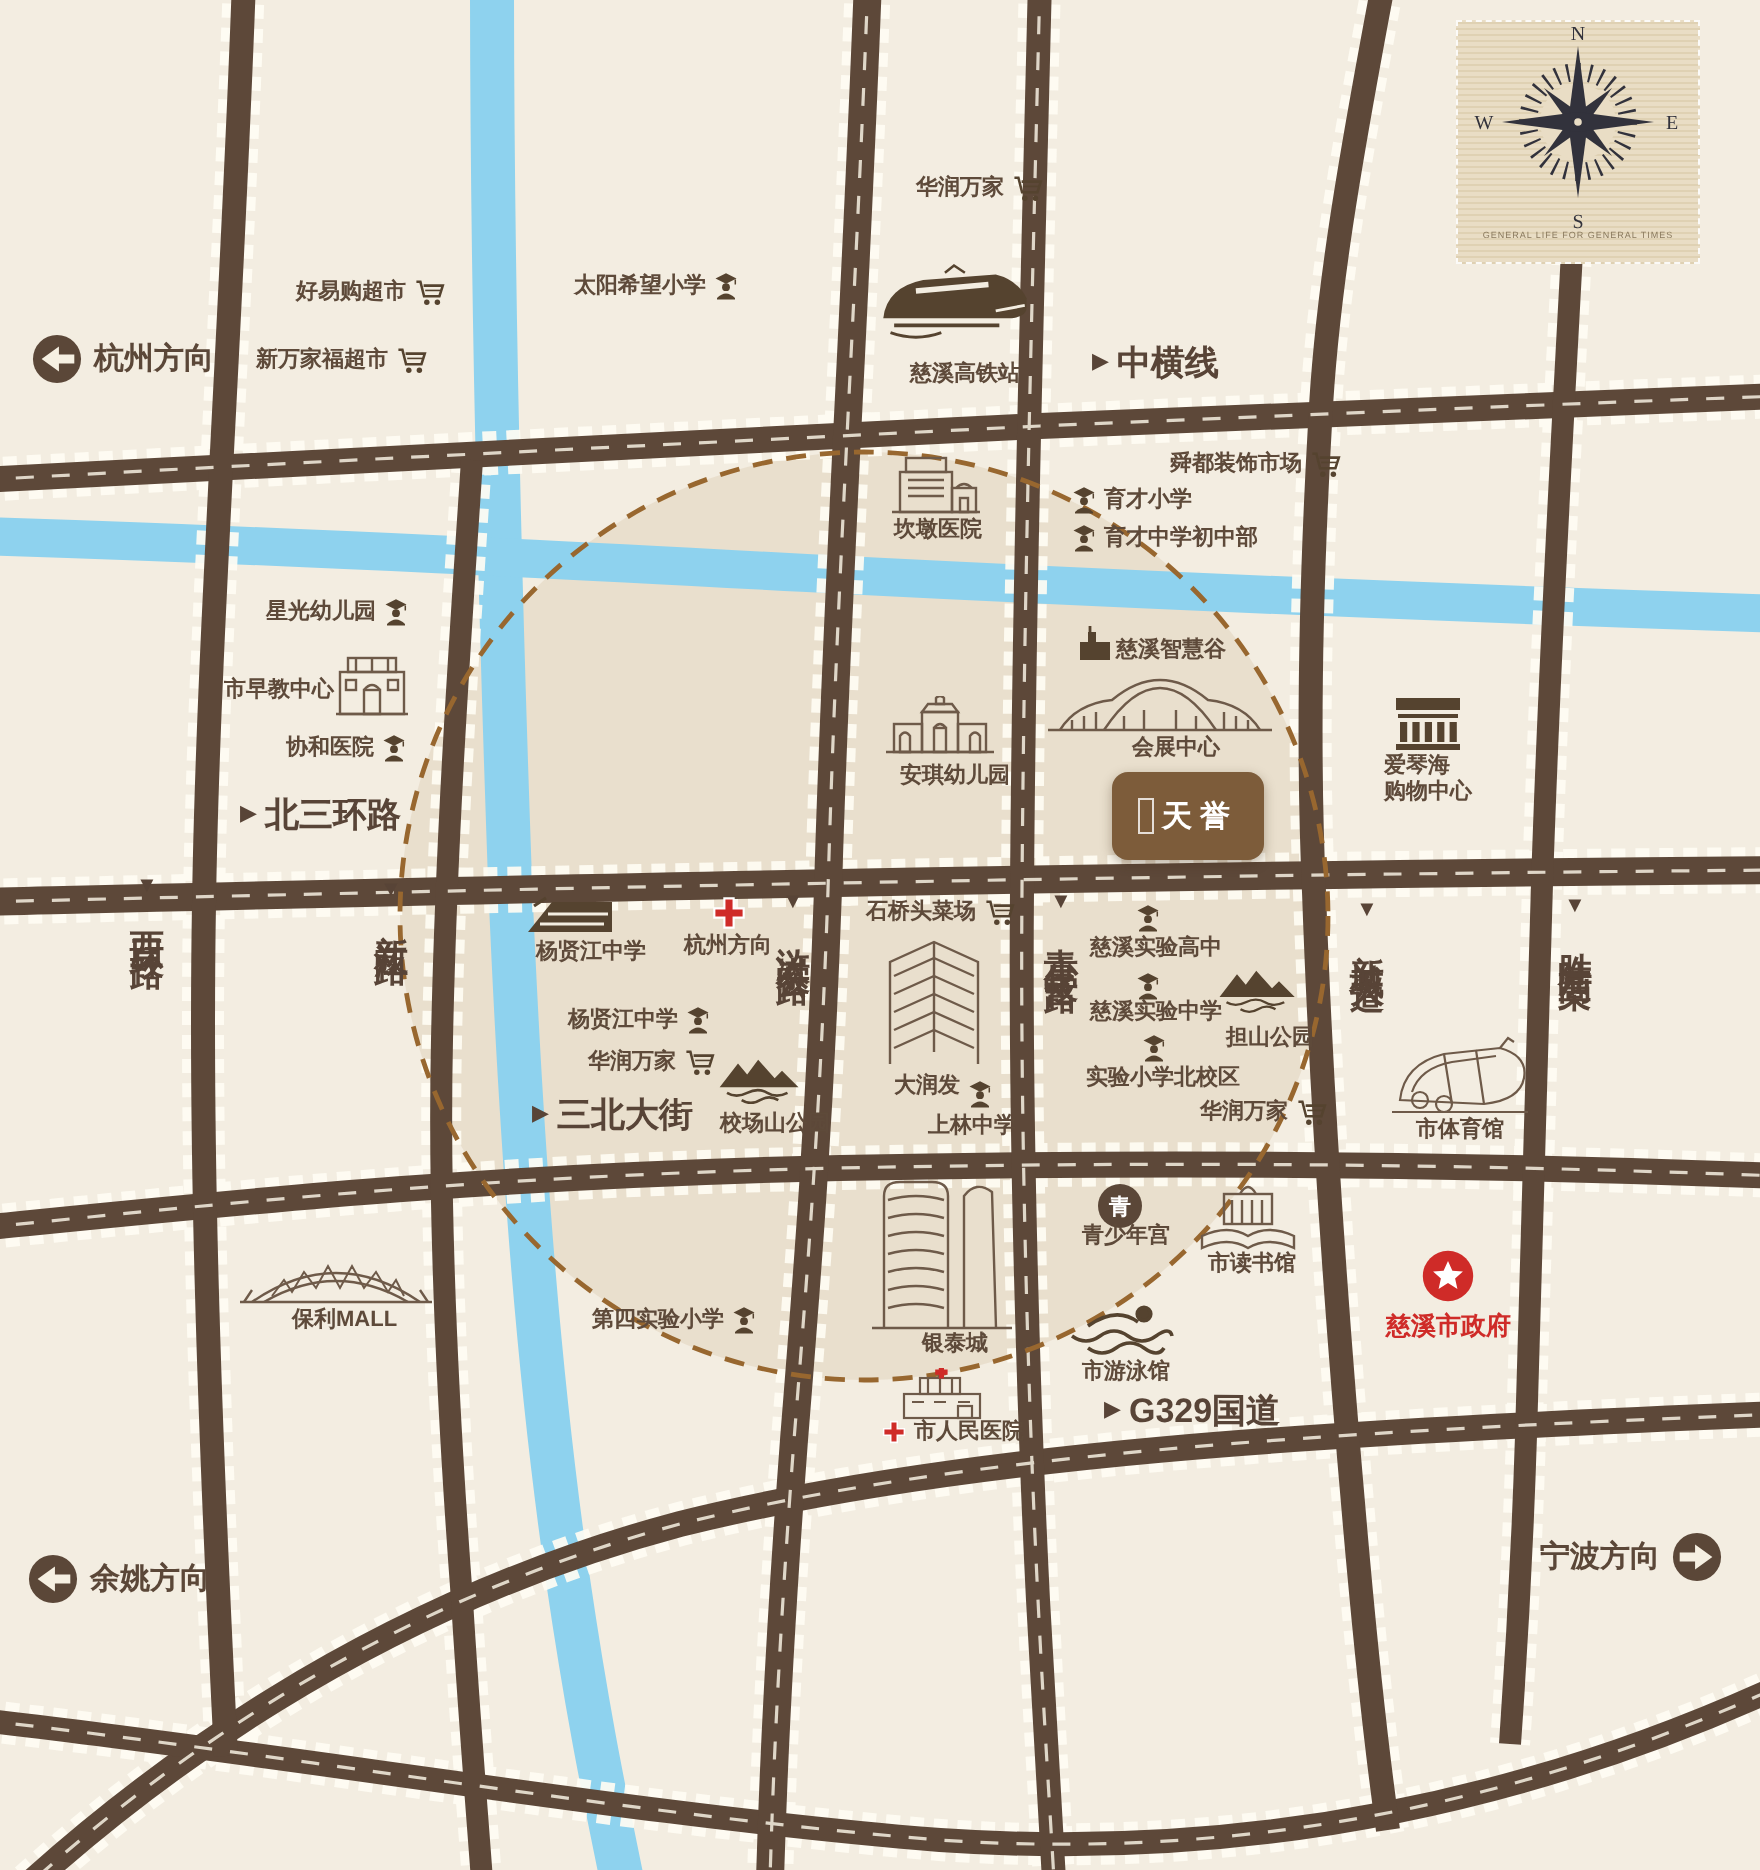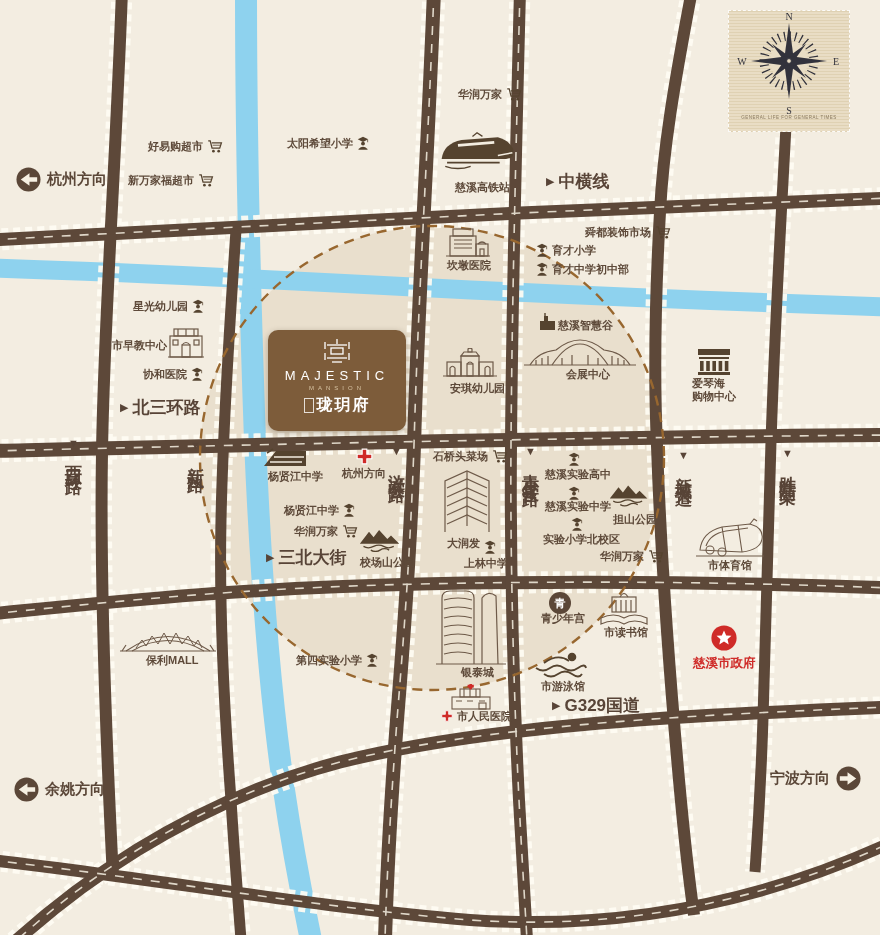"MAJESTIC" div.card { html: <div> <svg> <g> <path></path> <path></path> <rect></rect> <path></path> <path></path> <path></path> </g> </svg> <div>MAJESTIC</div> <div>MANSION</div> <div> <span></span> <span>珑玥府</span> </div> </div> -> none }
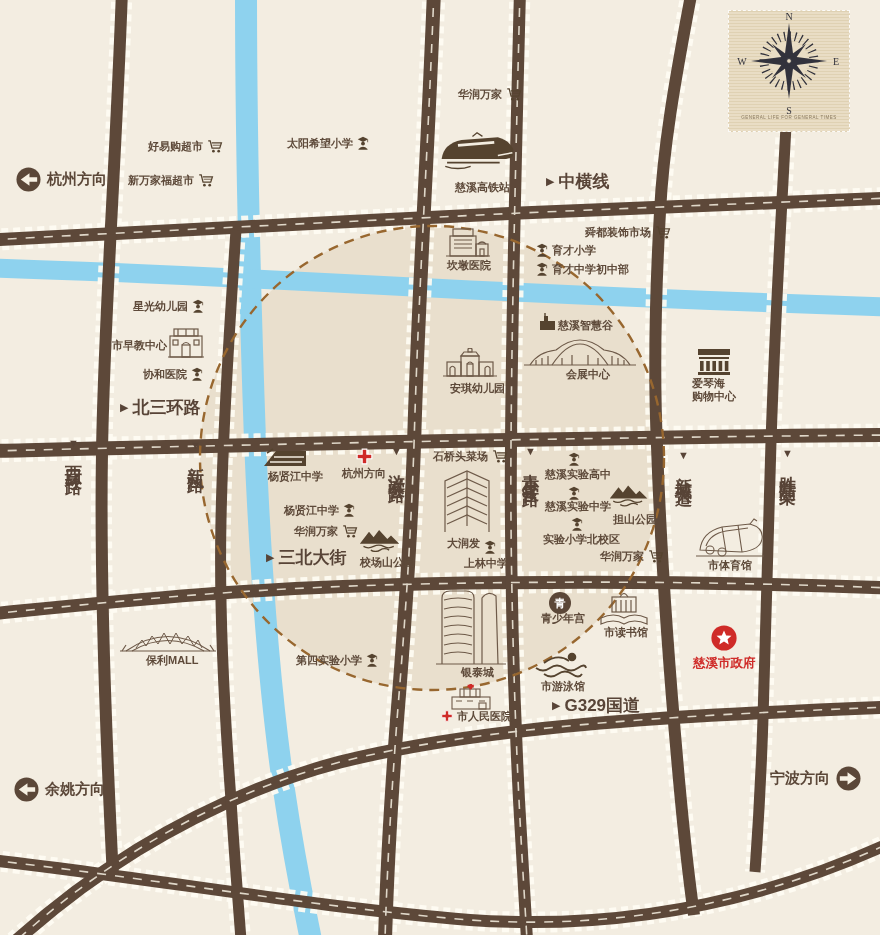"天誉" div.card { html: none -> <div> <span></span> <span>天誉</span> </div> }
